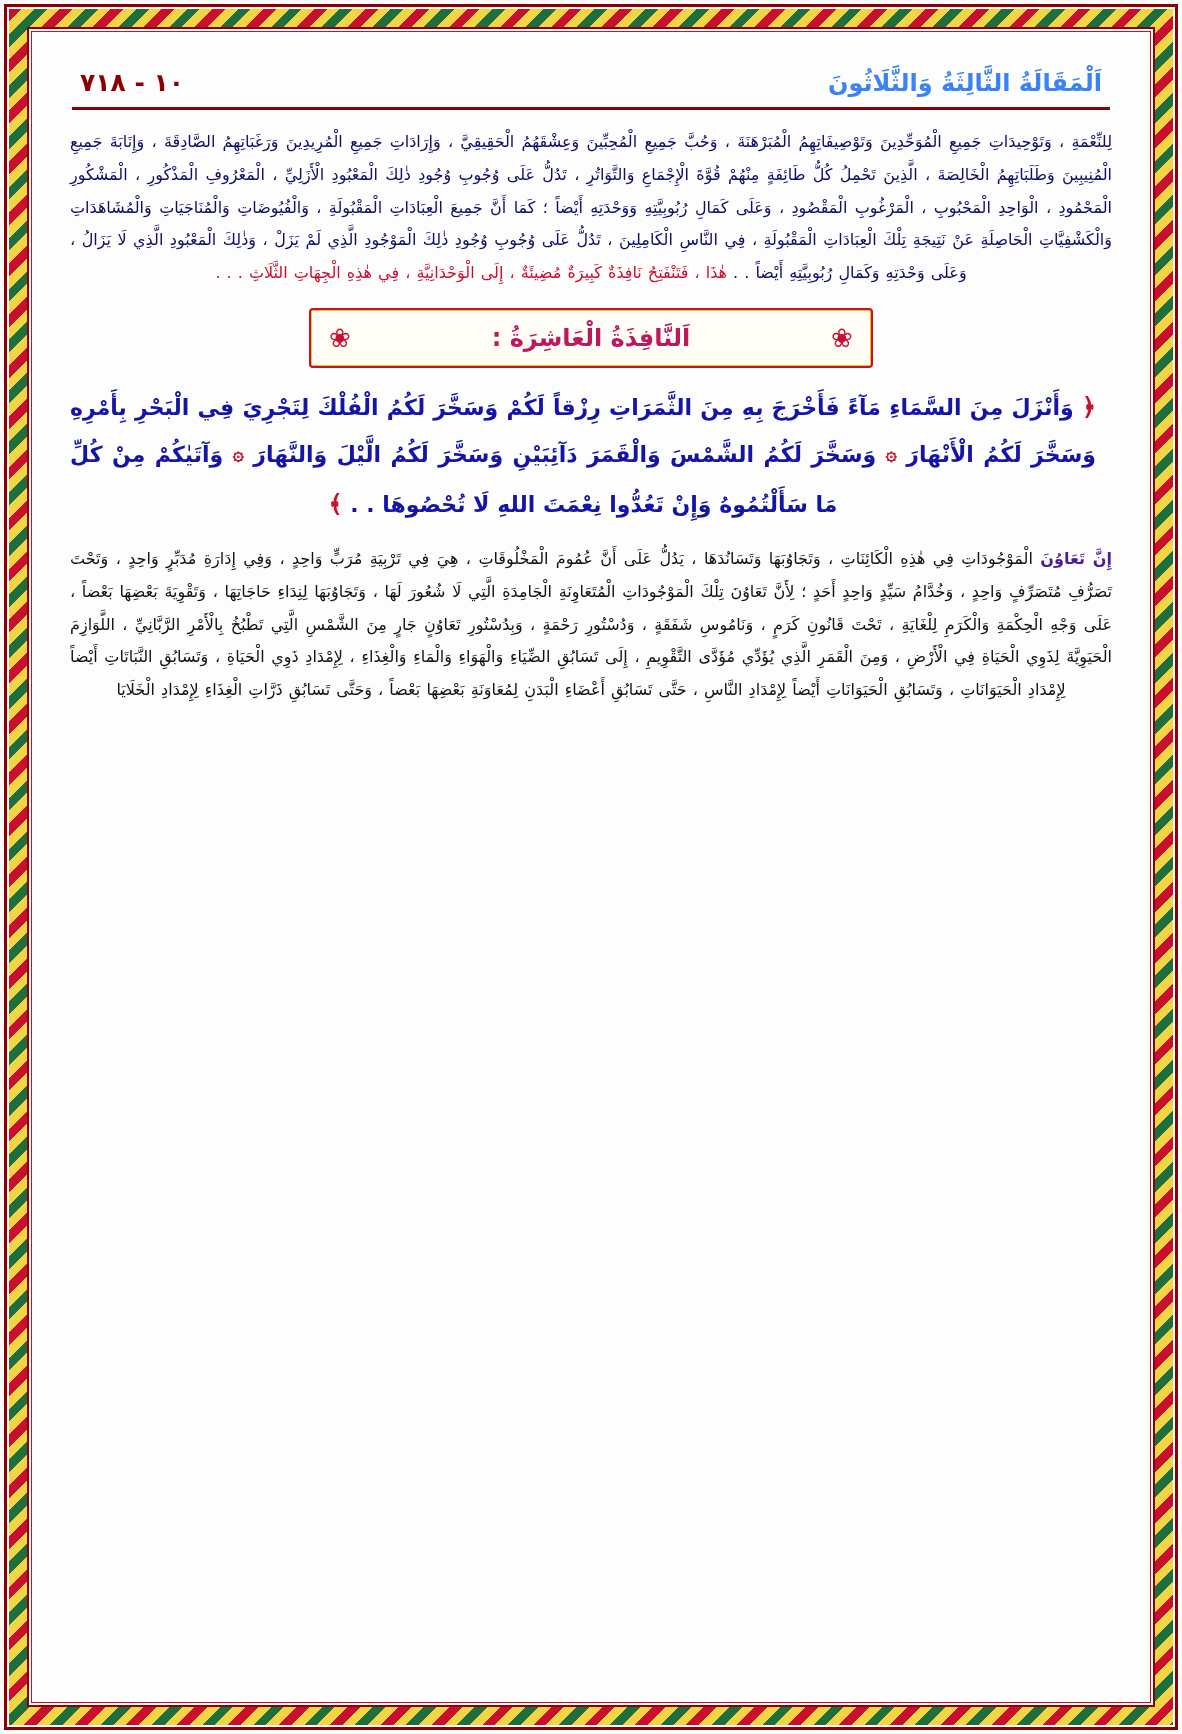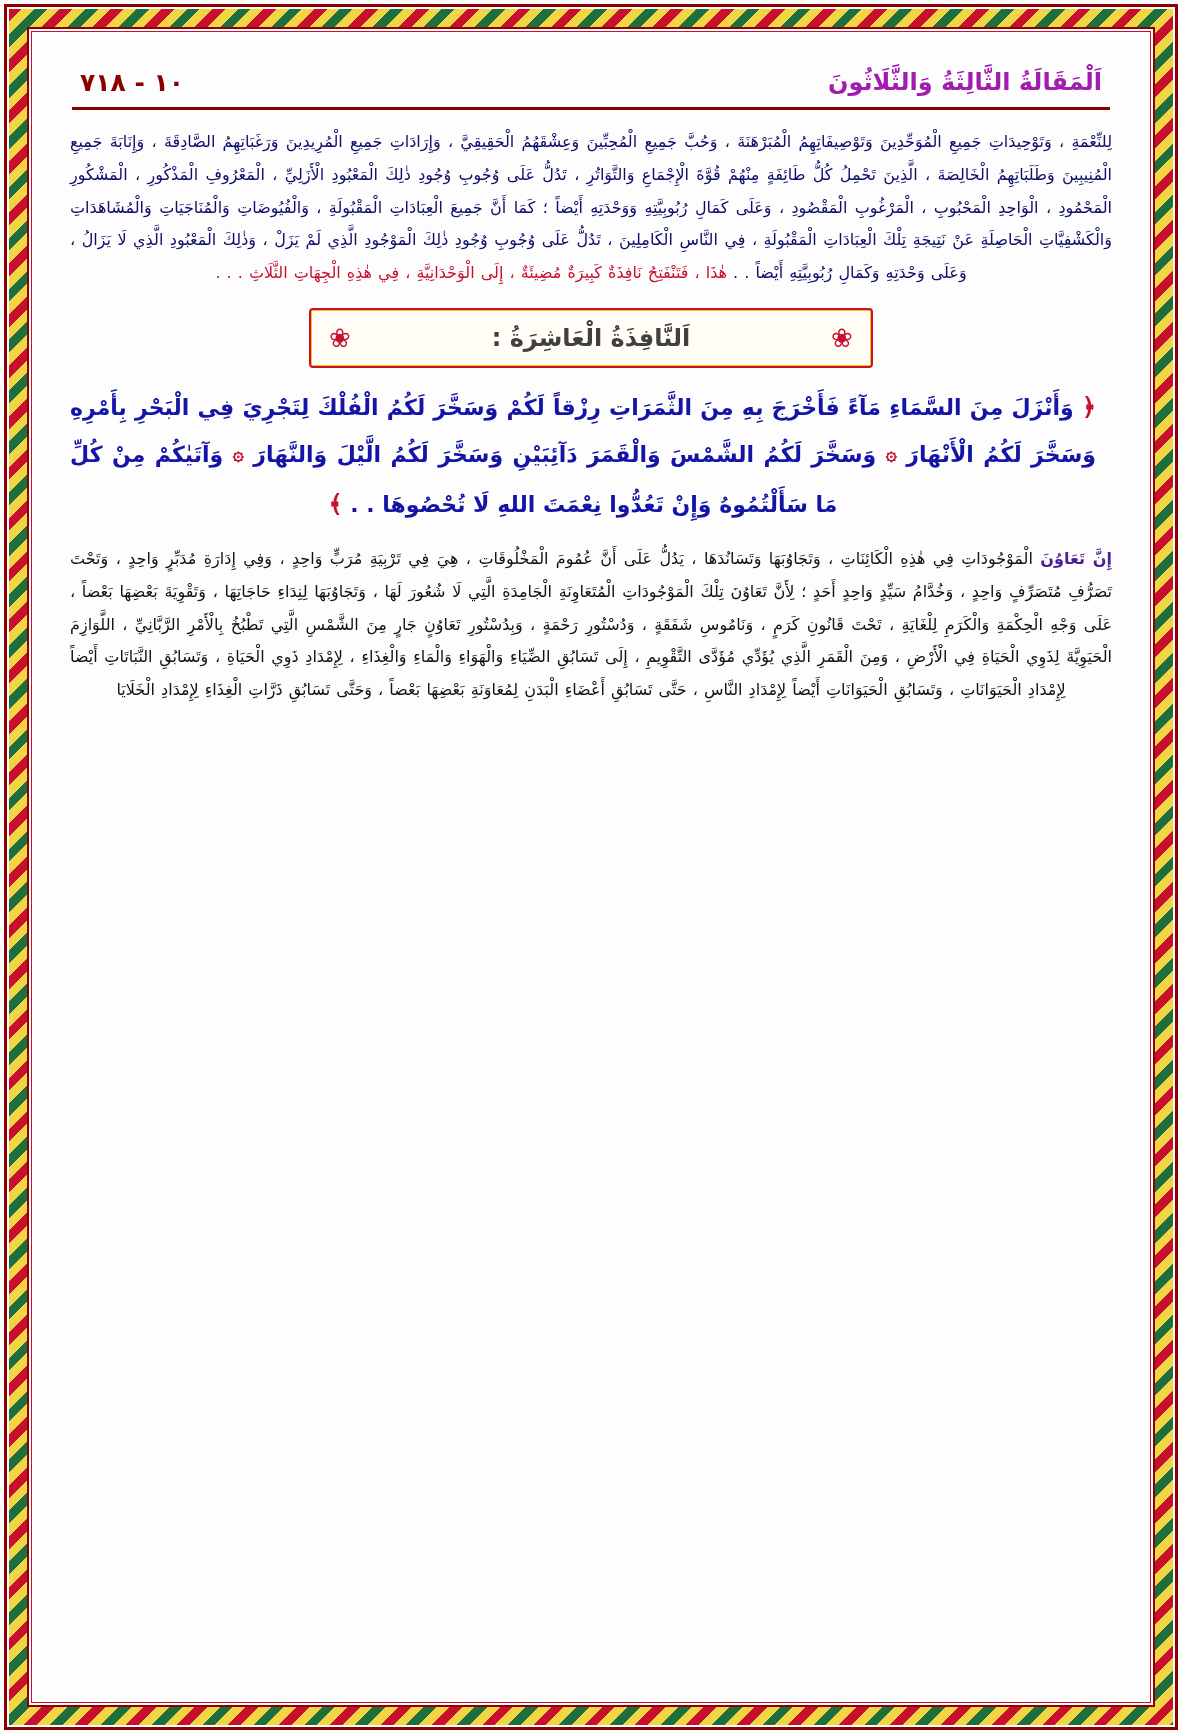"١٠ - ٧١٨" .header { align-items: flex-start -> flex-end }
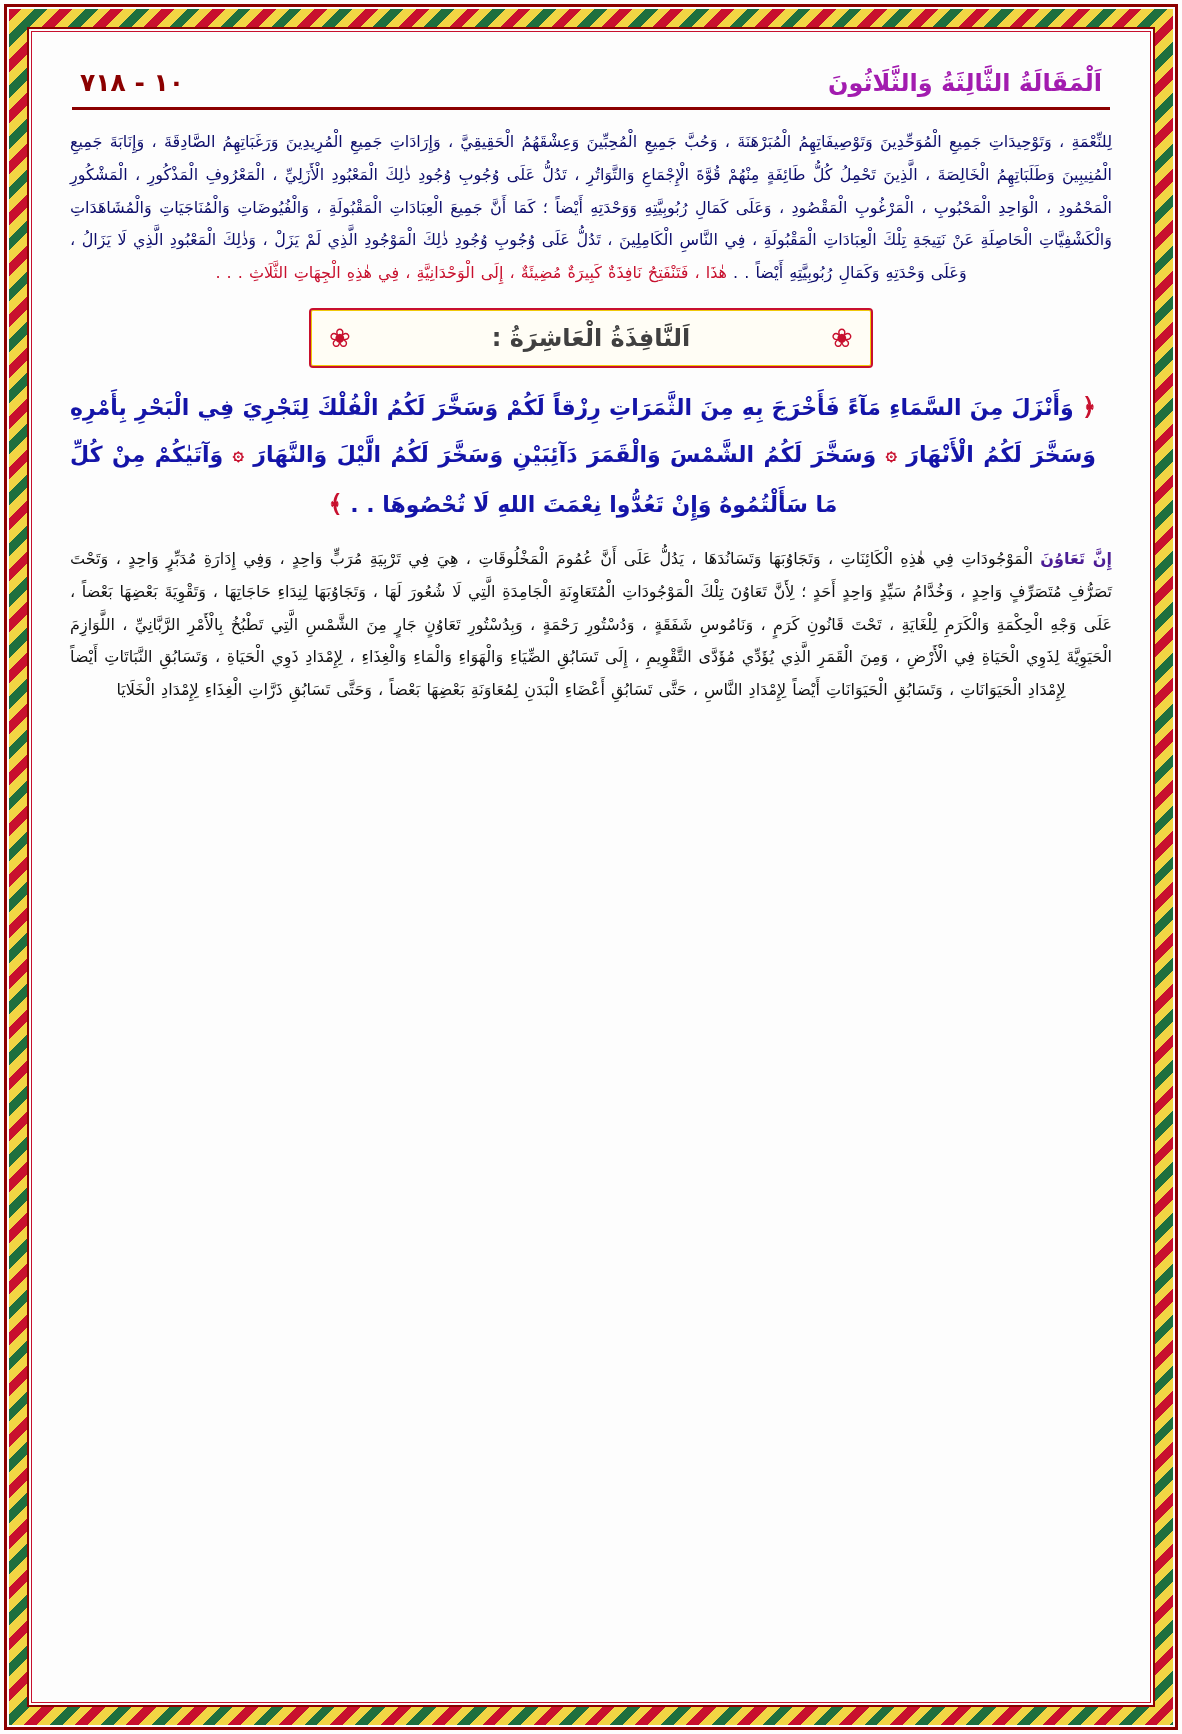"اَلْمَقَالَةُ الثَّالِثَةُ" .header-title { color: #a21caf -> #3b82f6 }
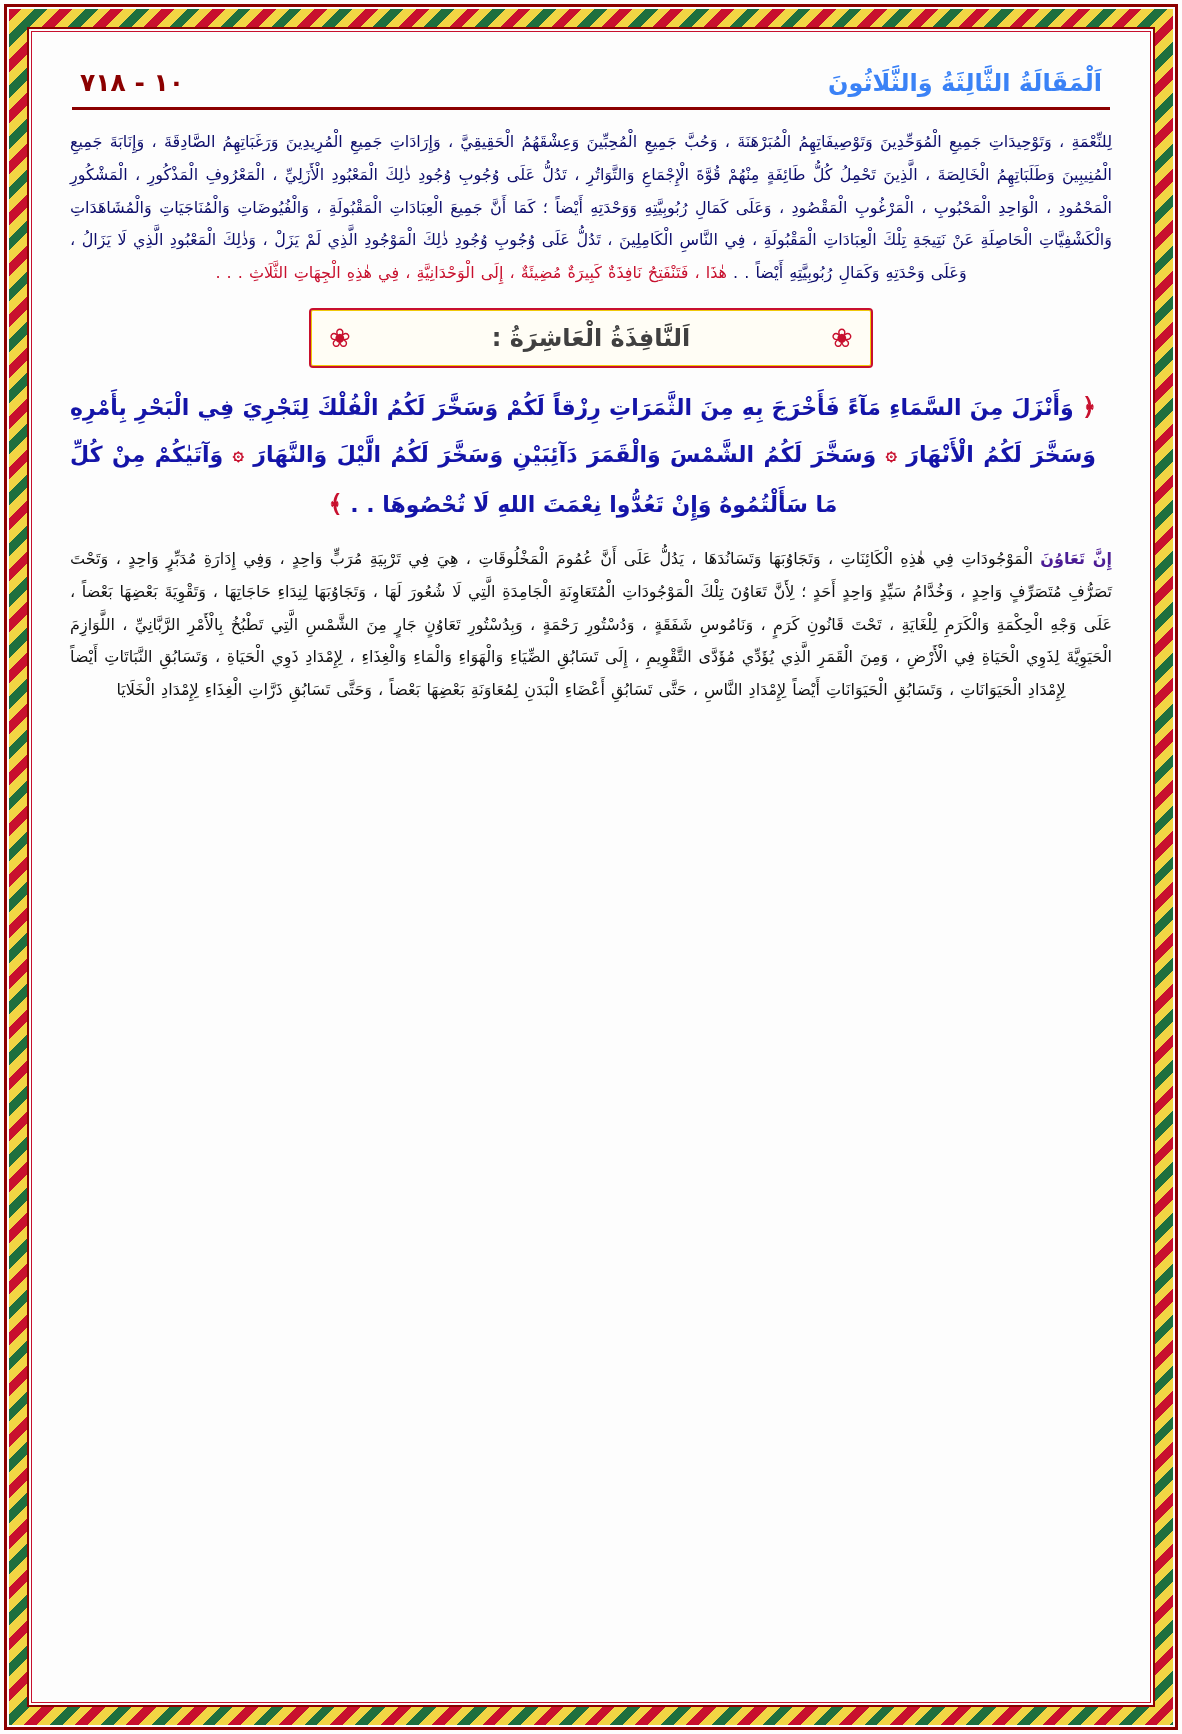"اَلنَّافِذَةُ الْعَاشِرَةُ :" .band-title { color: #404040 -> #be185d }
